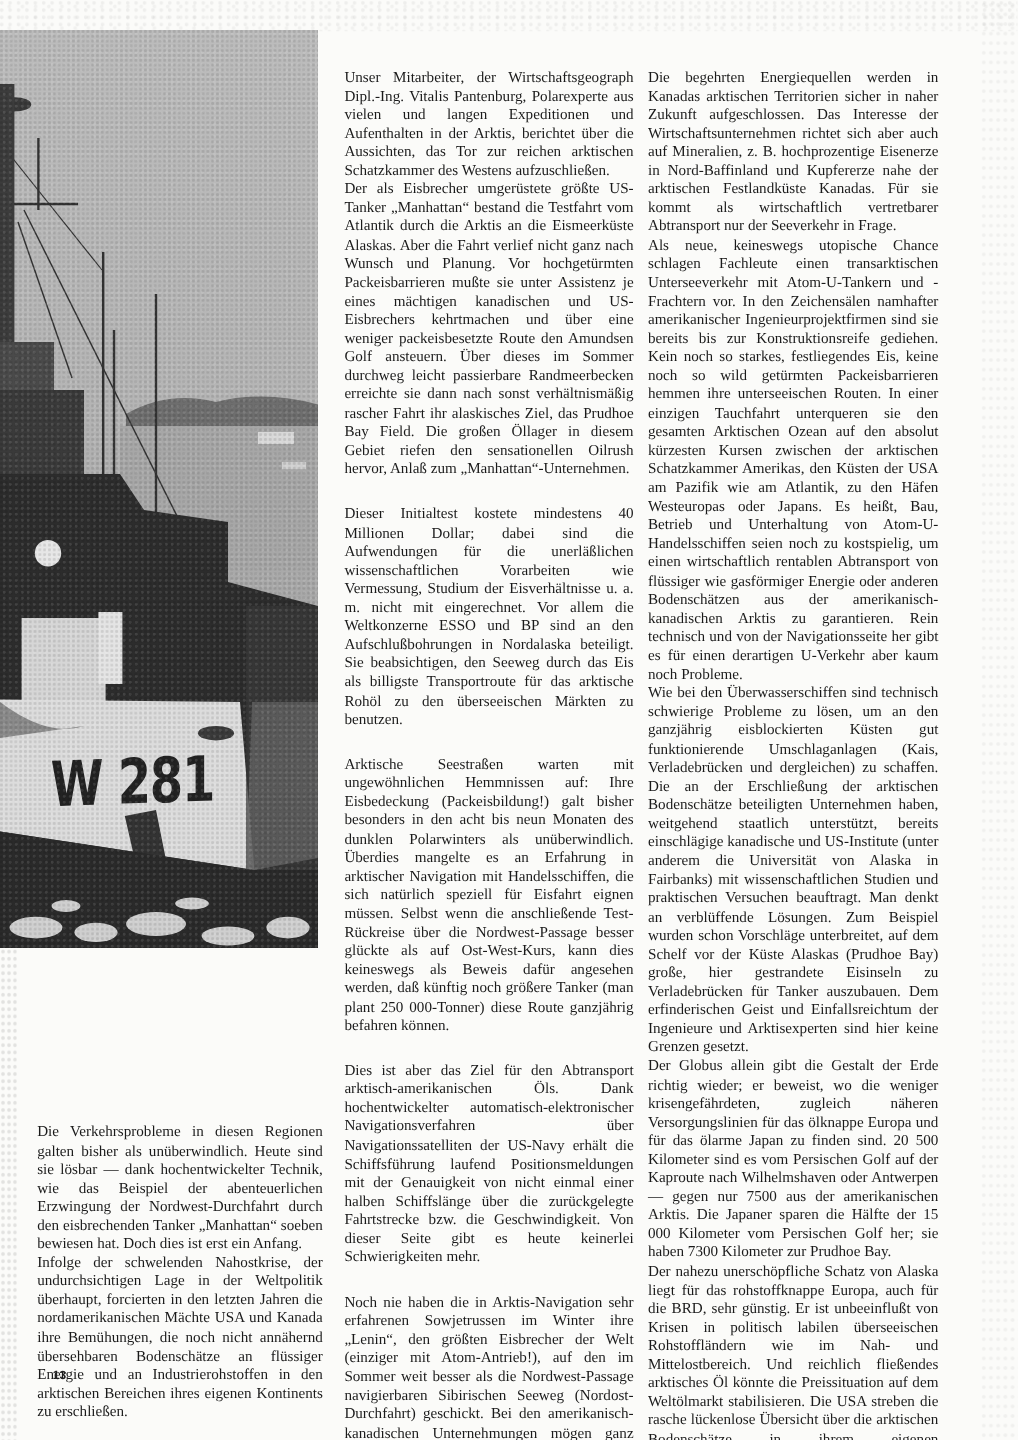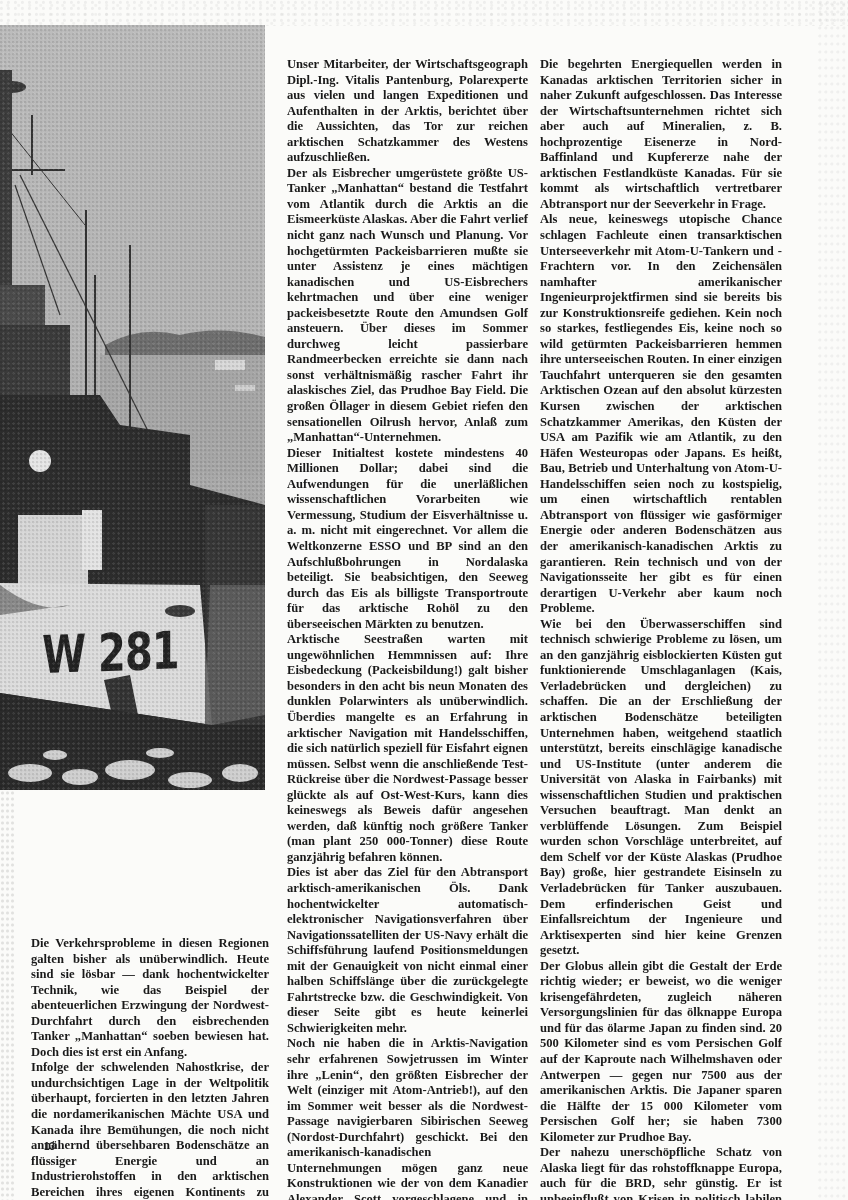"Unser Mitarbeiter, der" .col p { font-weight: bold -> none }
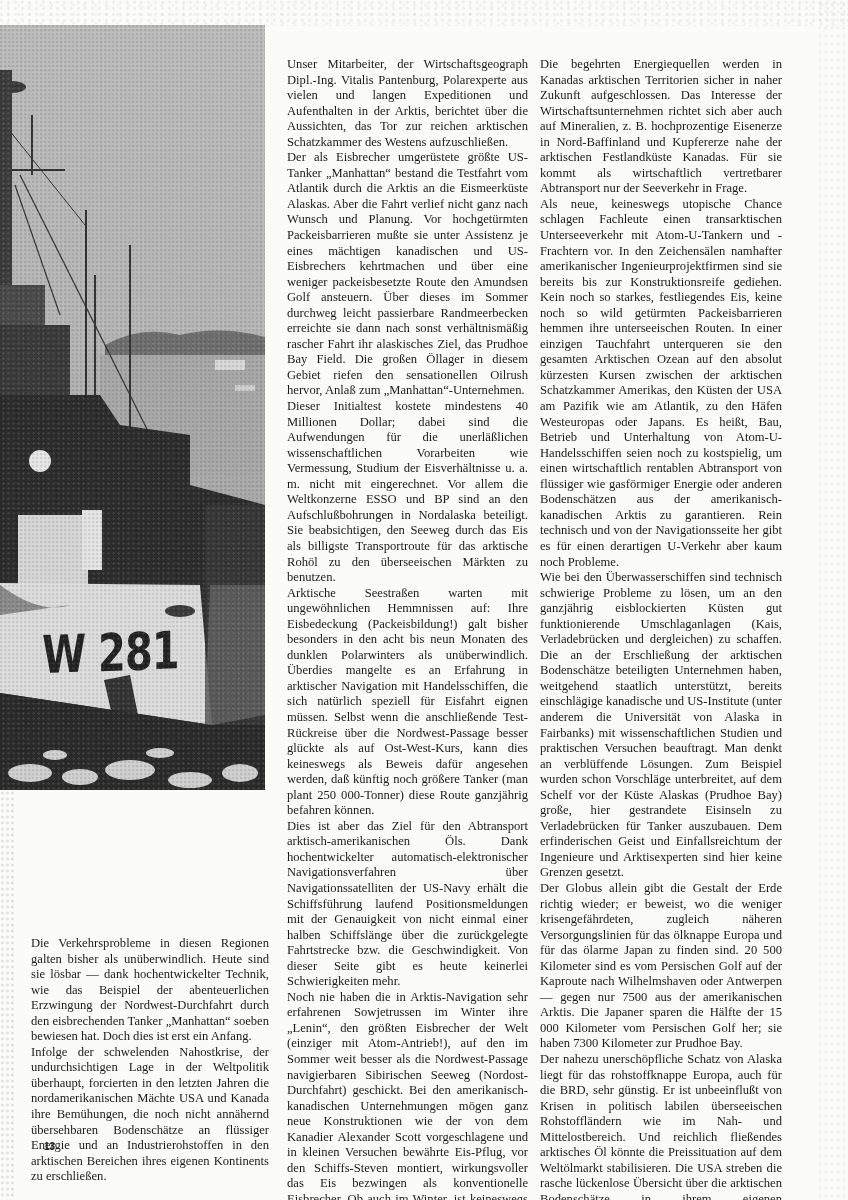"Dieser Initialtest kostete mindestens 40" .col p.gap { margin-top: 0 -> 22px }
